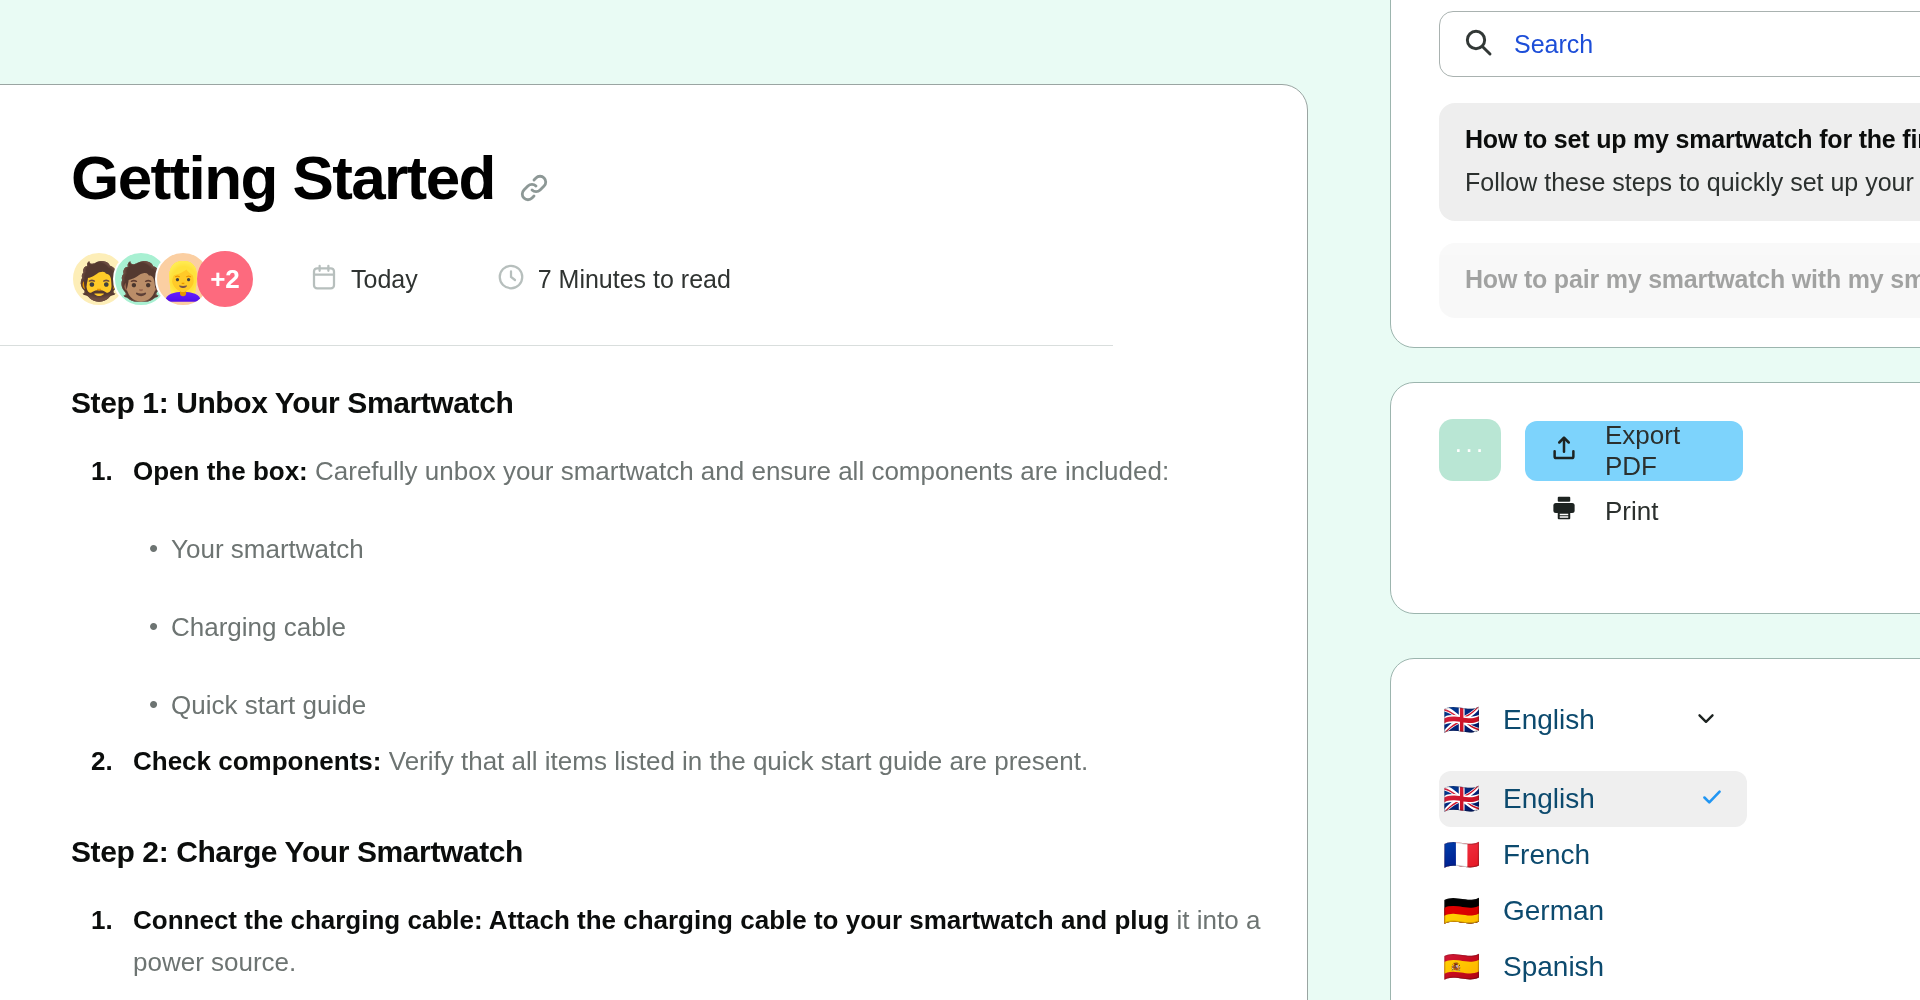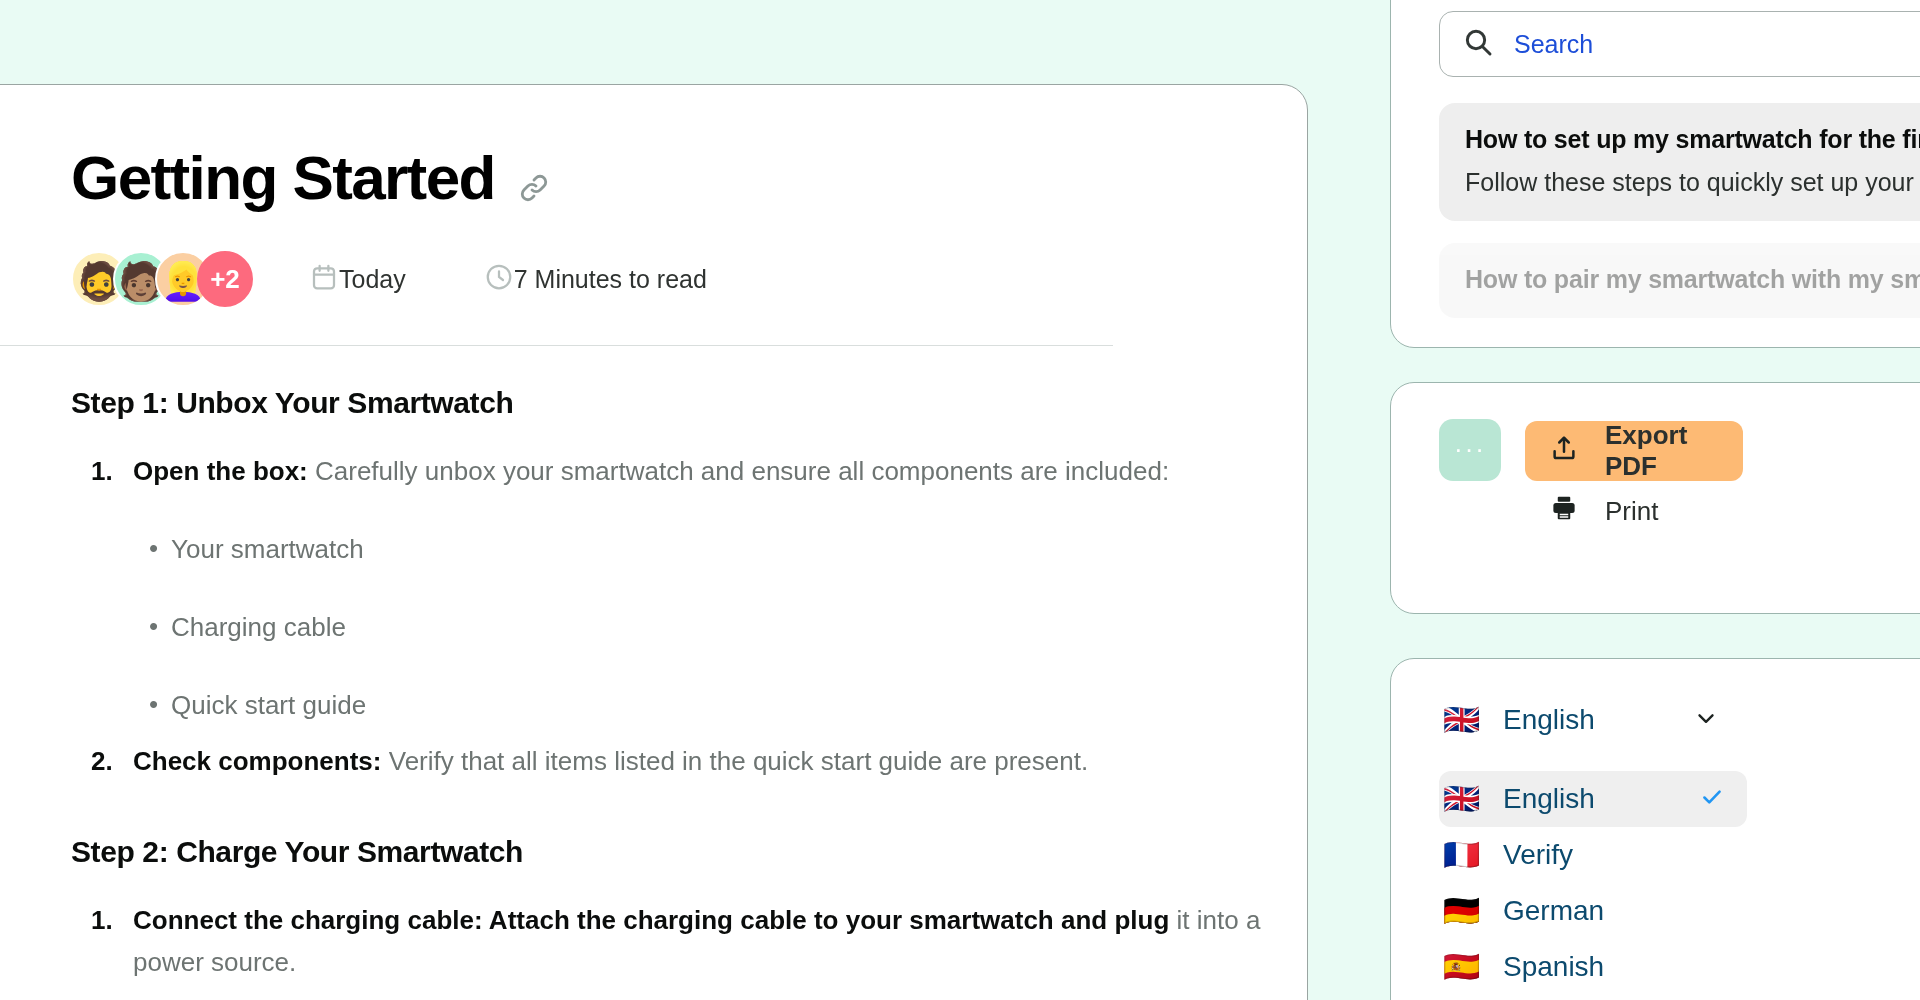"Today" .meta-item { gap: 0 -> 12px }
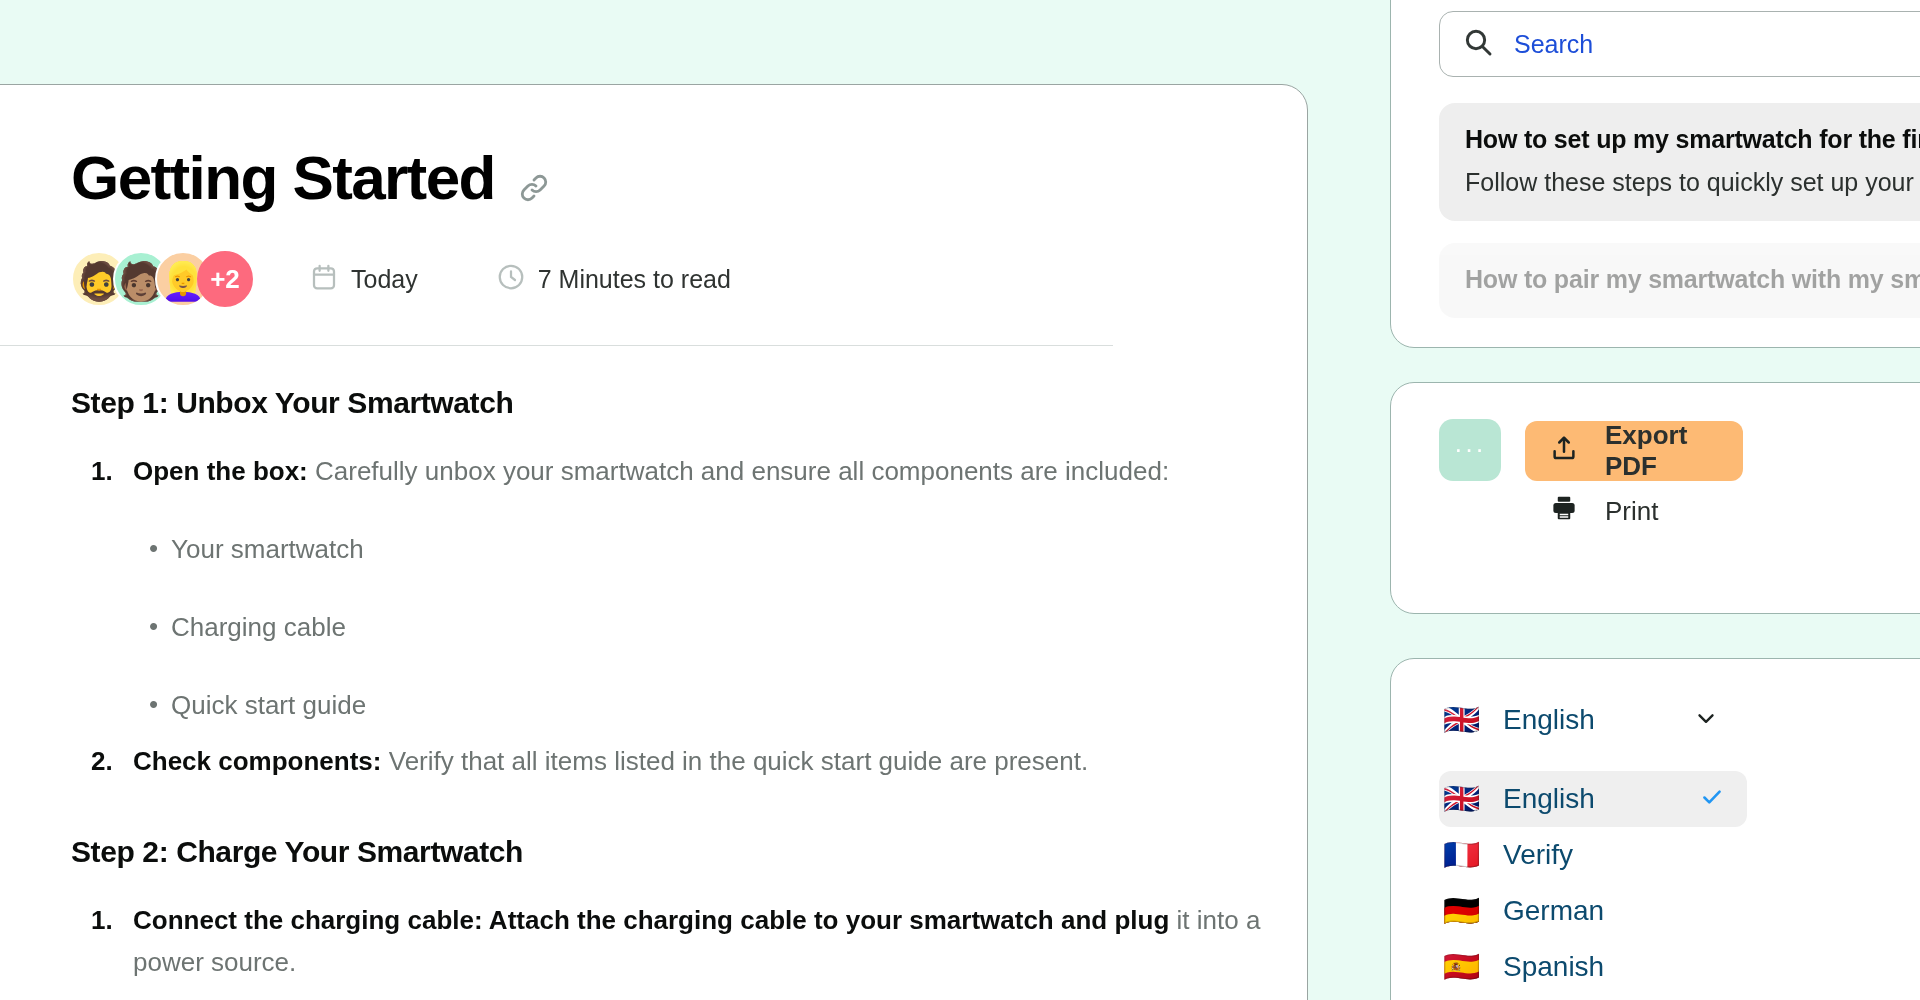"Export PDF" .menu-item.active { background: #fdba74 -> #7dd3fc; font-weight: bold -> none }
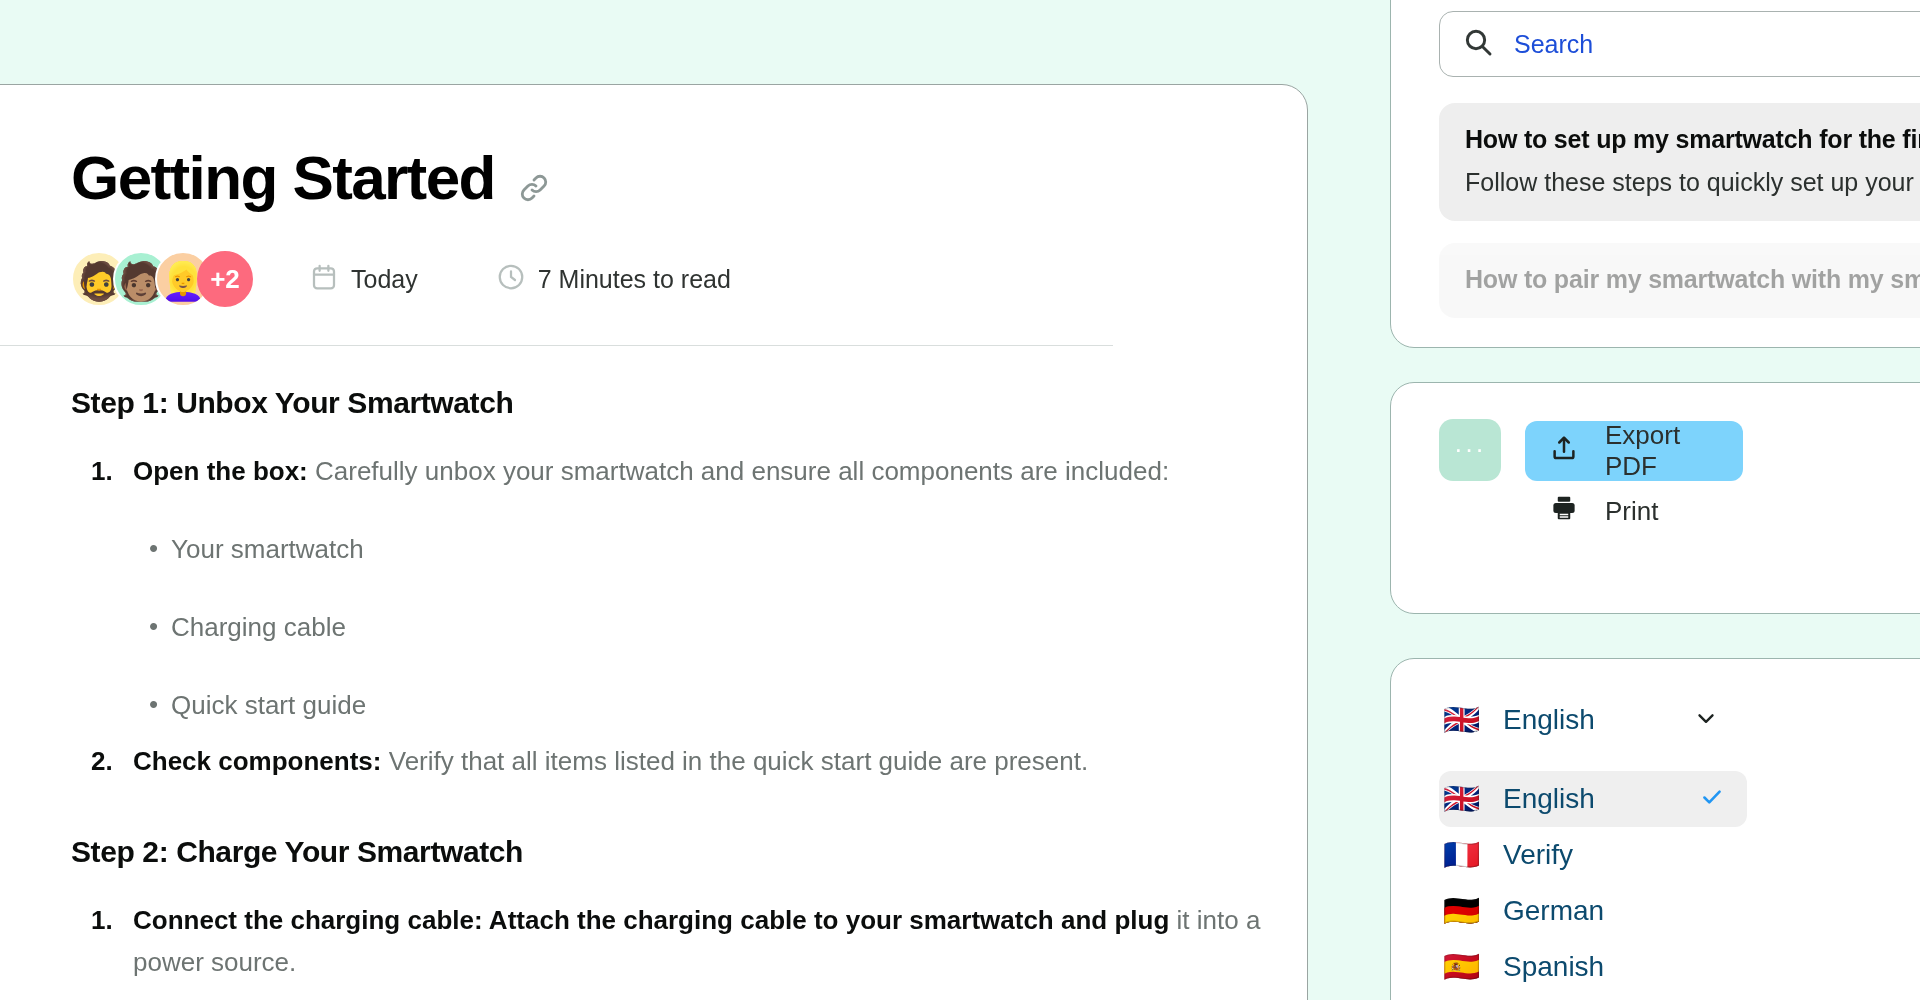"Verify" span.lang-label { text: Verify -> French }
